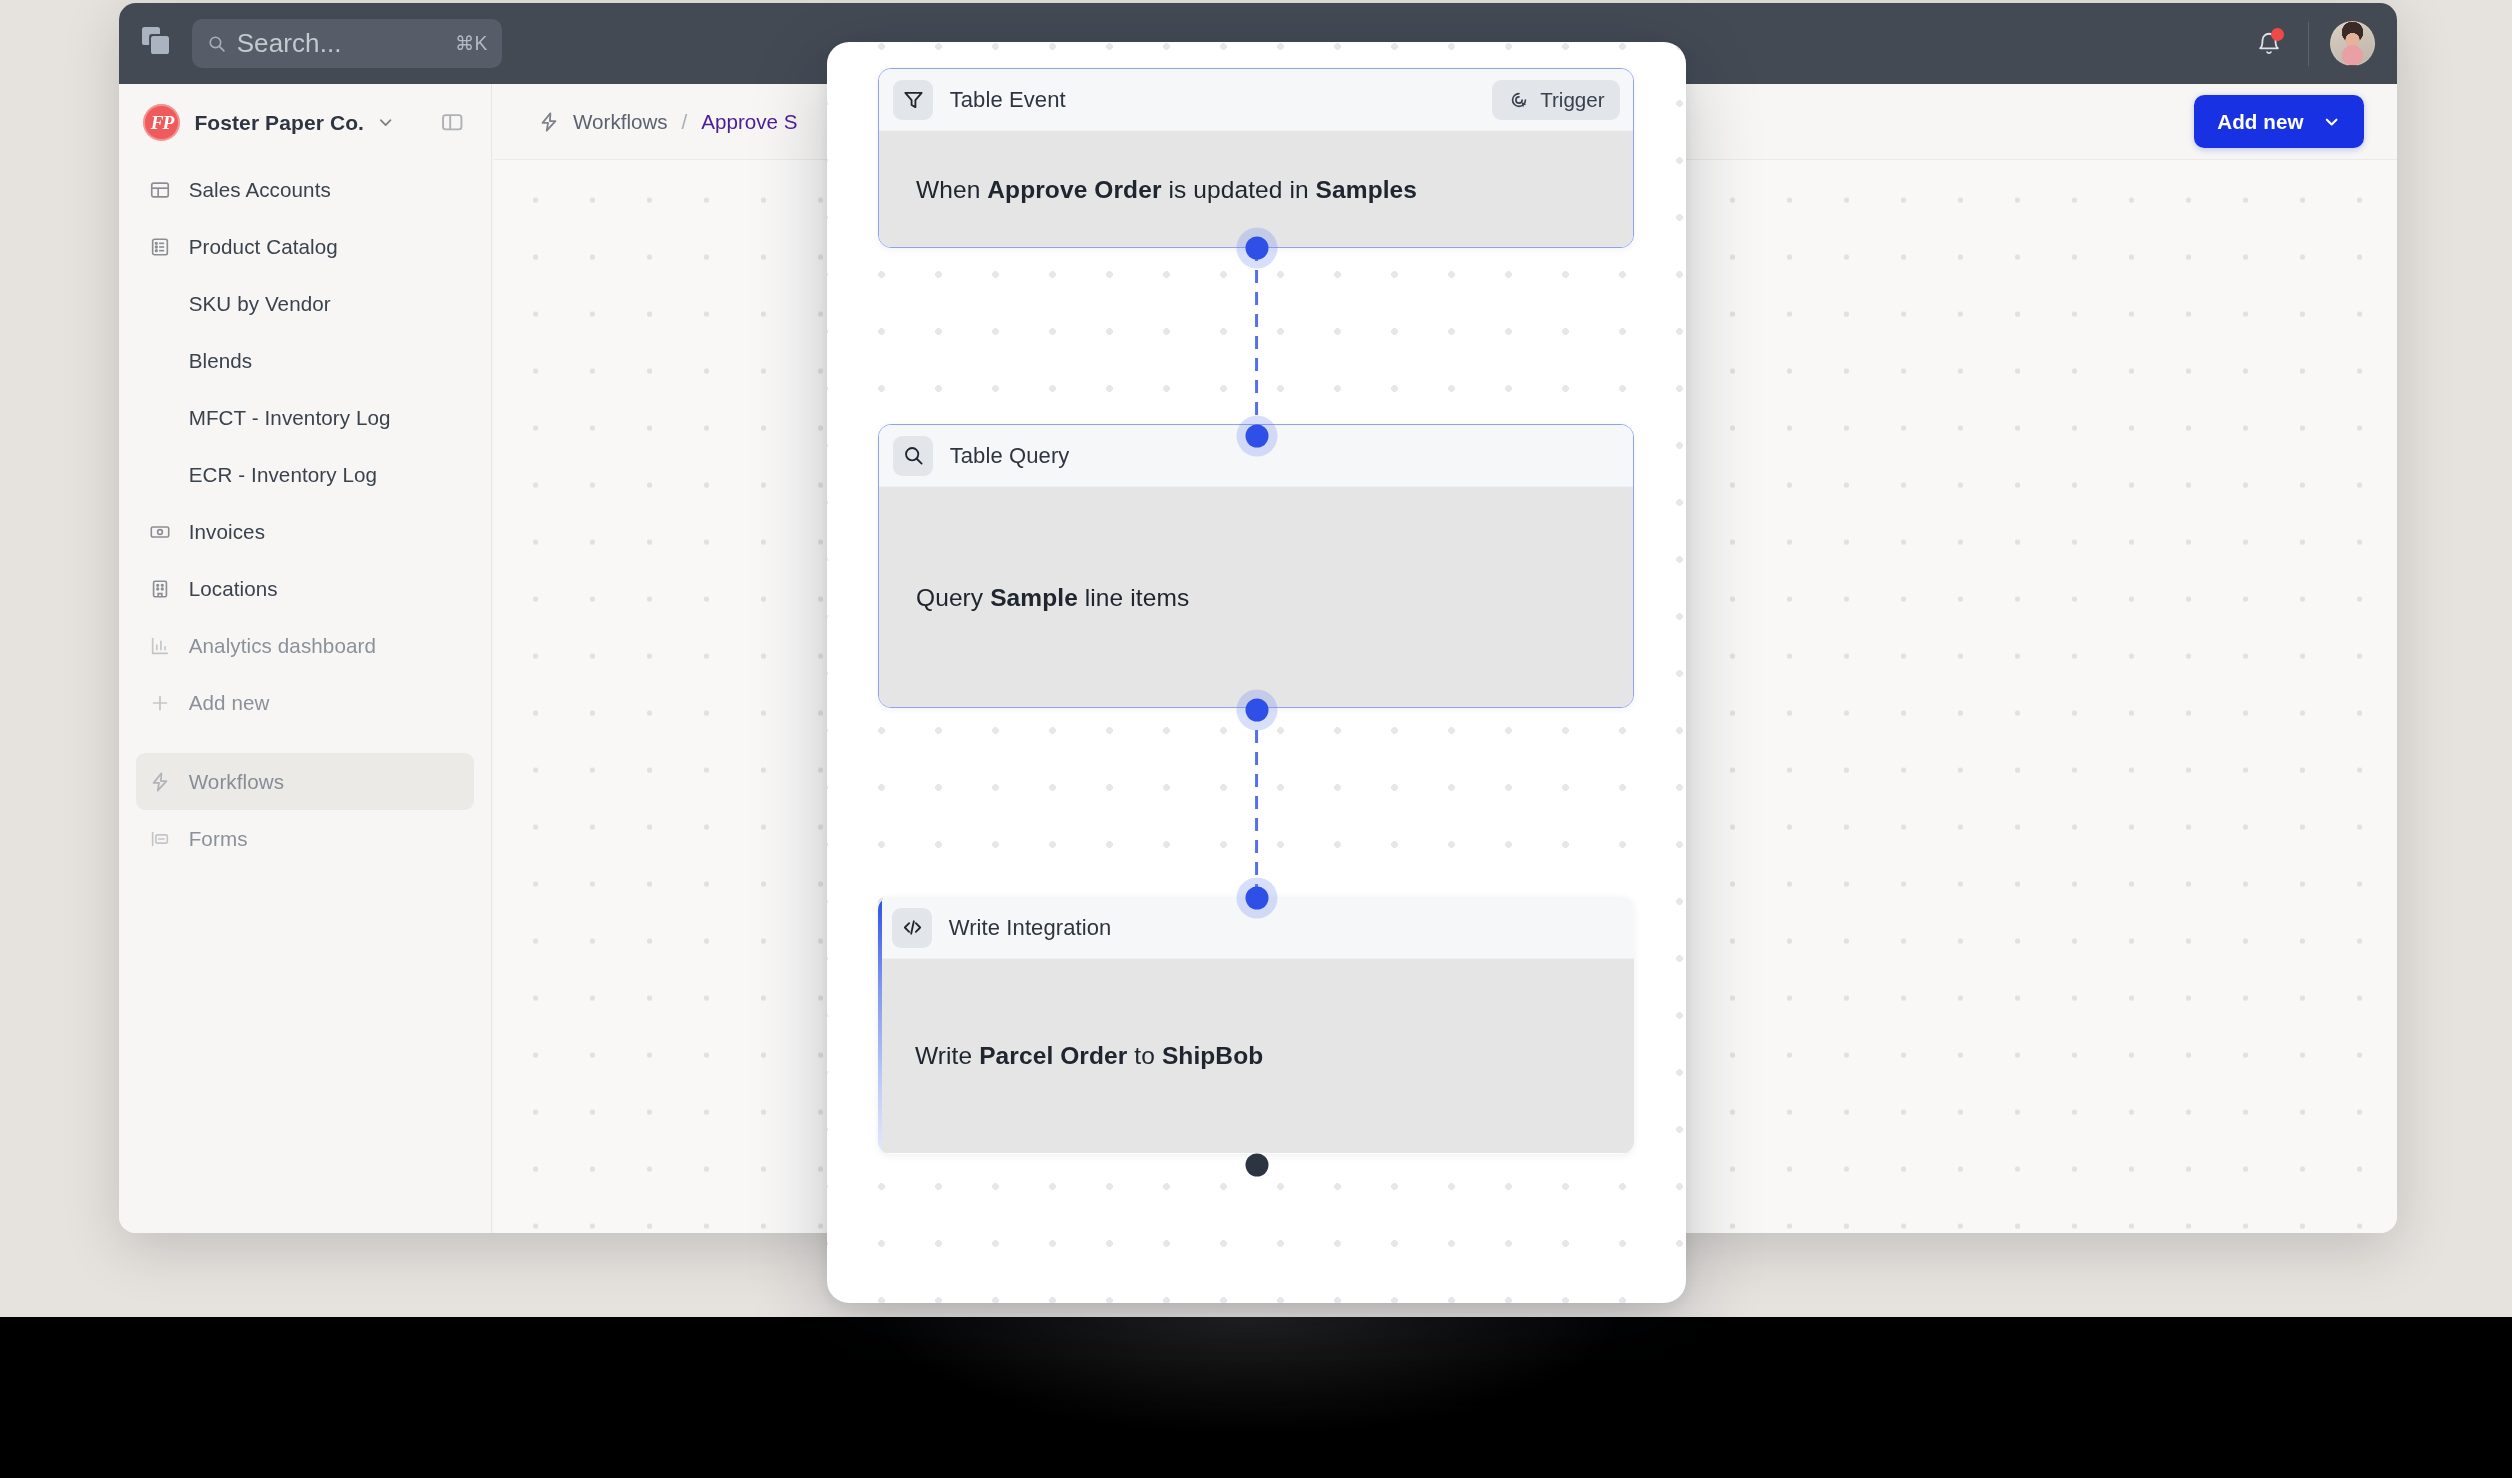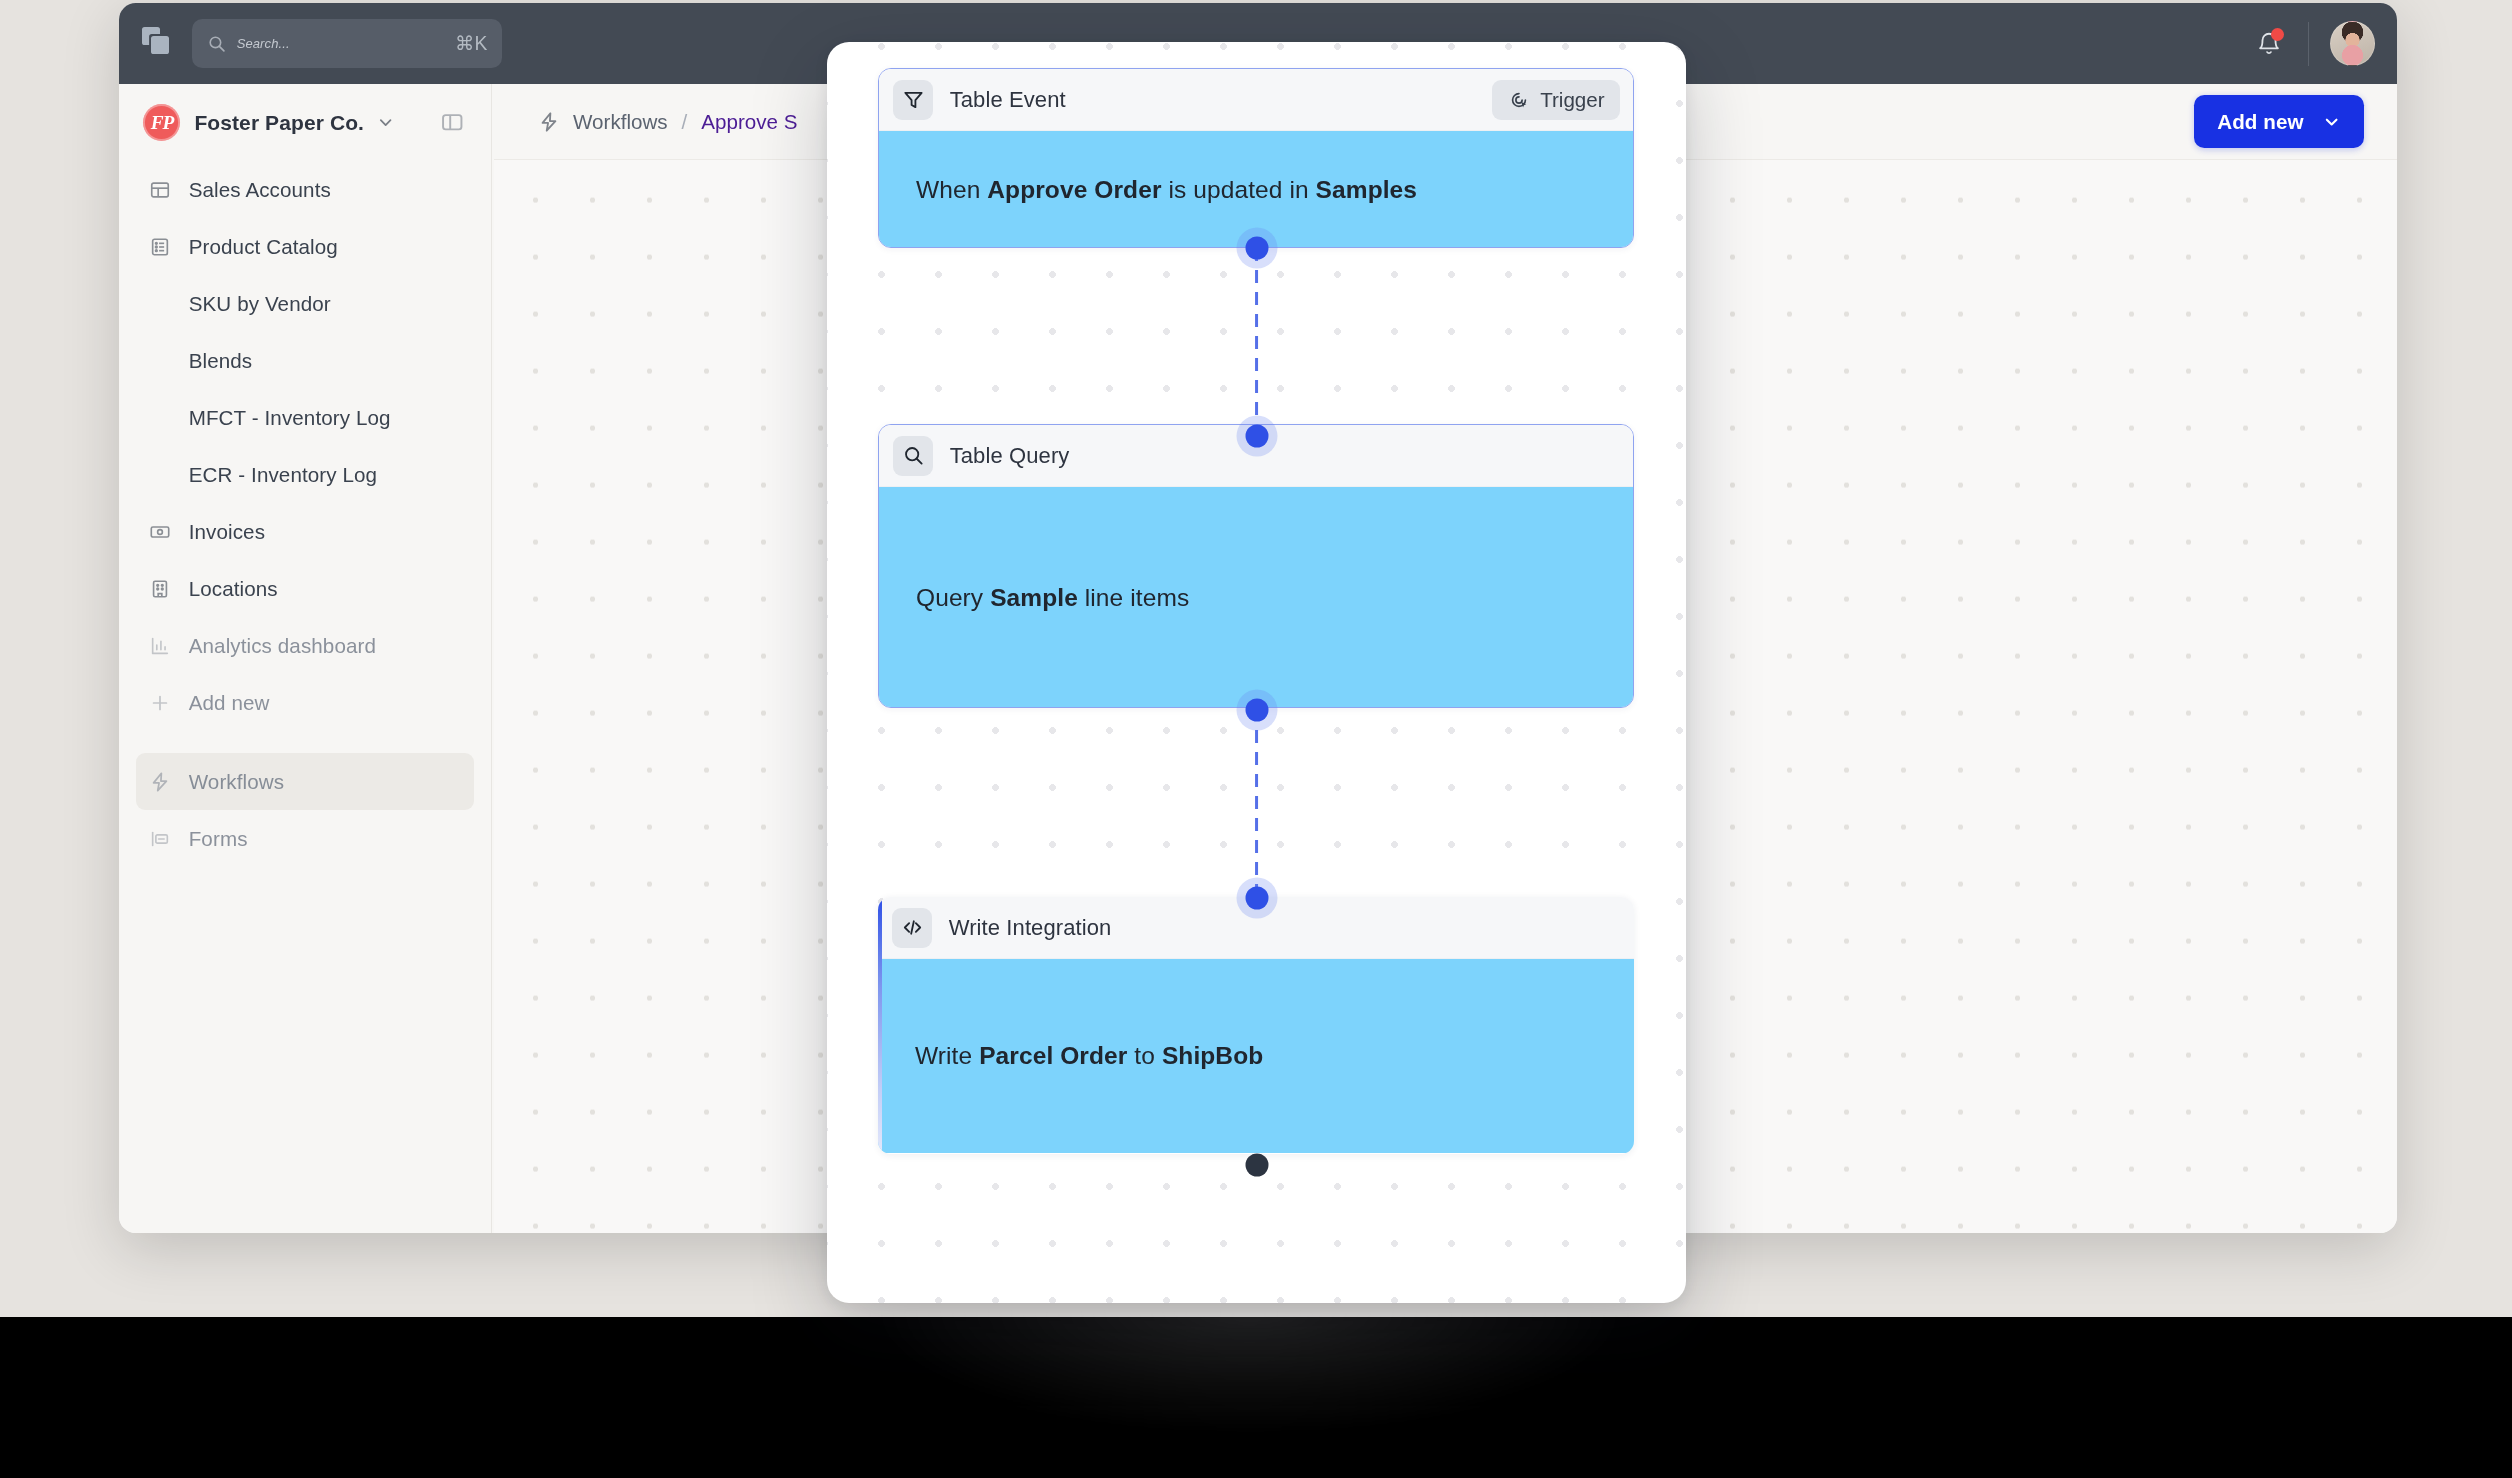"Search..." #search-placeholder { font-size: 13px -> 26px; font-style: italic -> none }
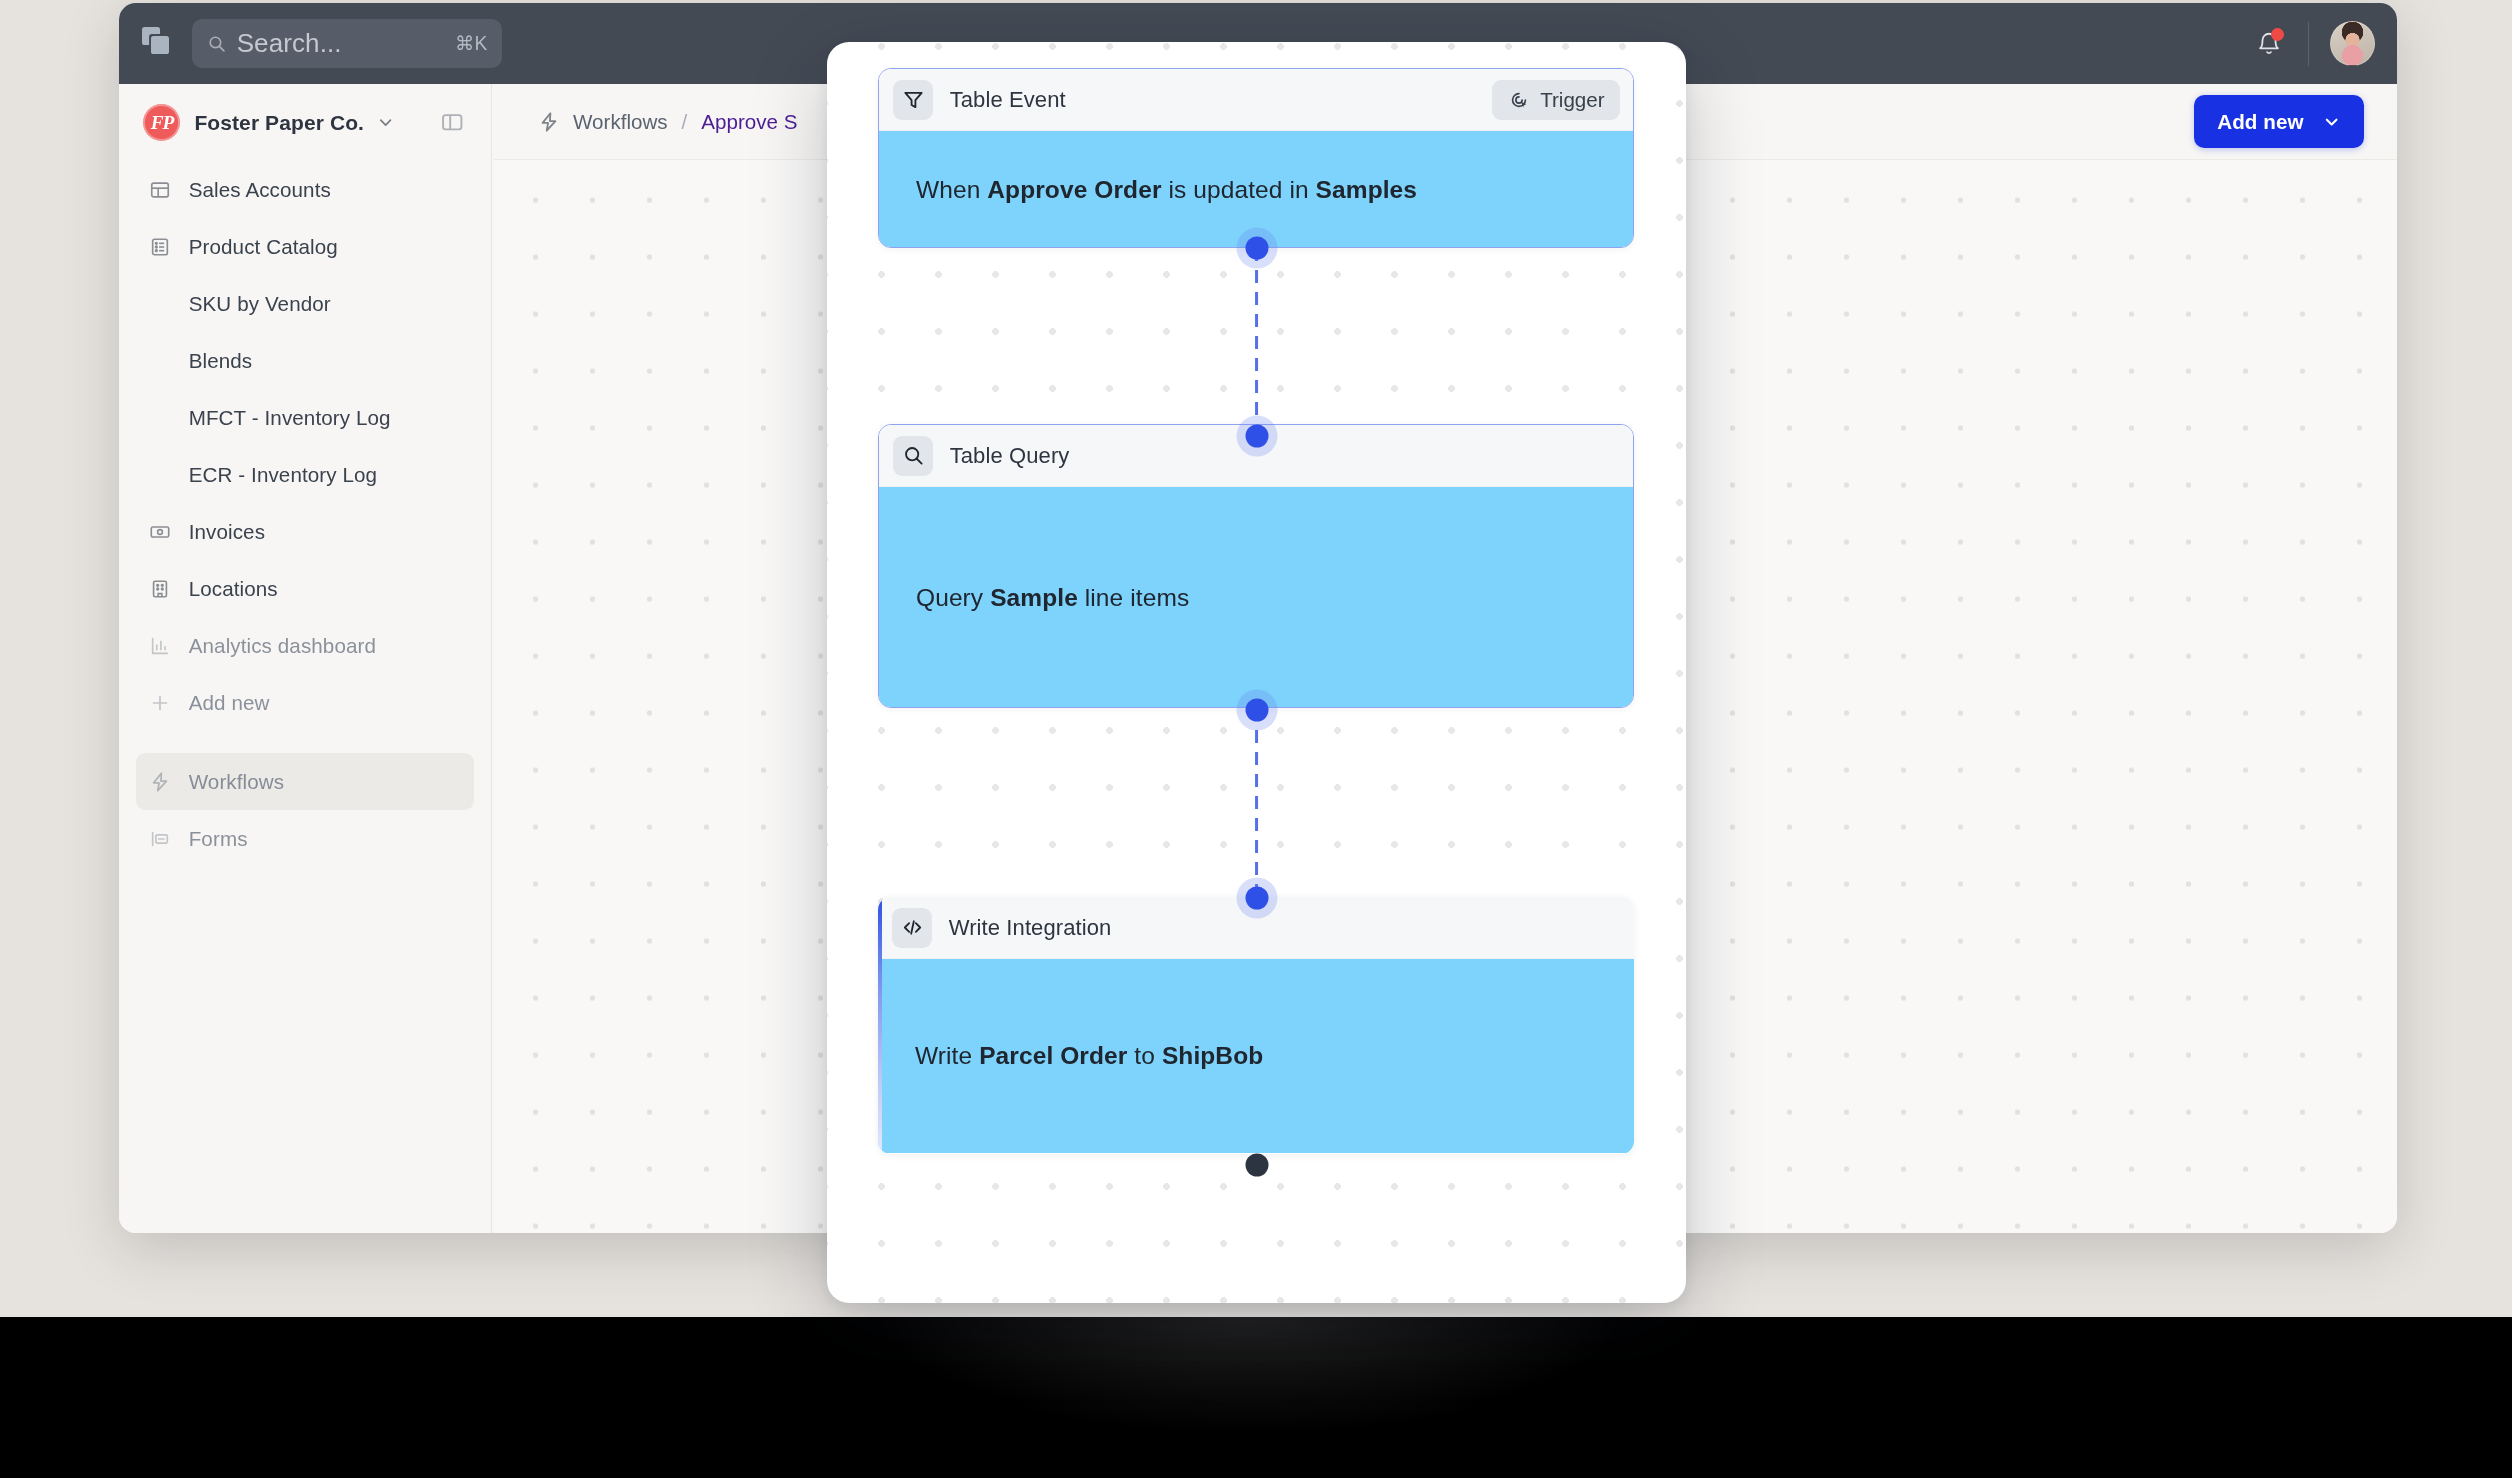"When Approve Order is updated" .card-body { background: #7dd3fc -> #e5e5e5 }
